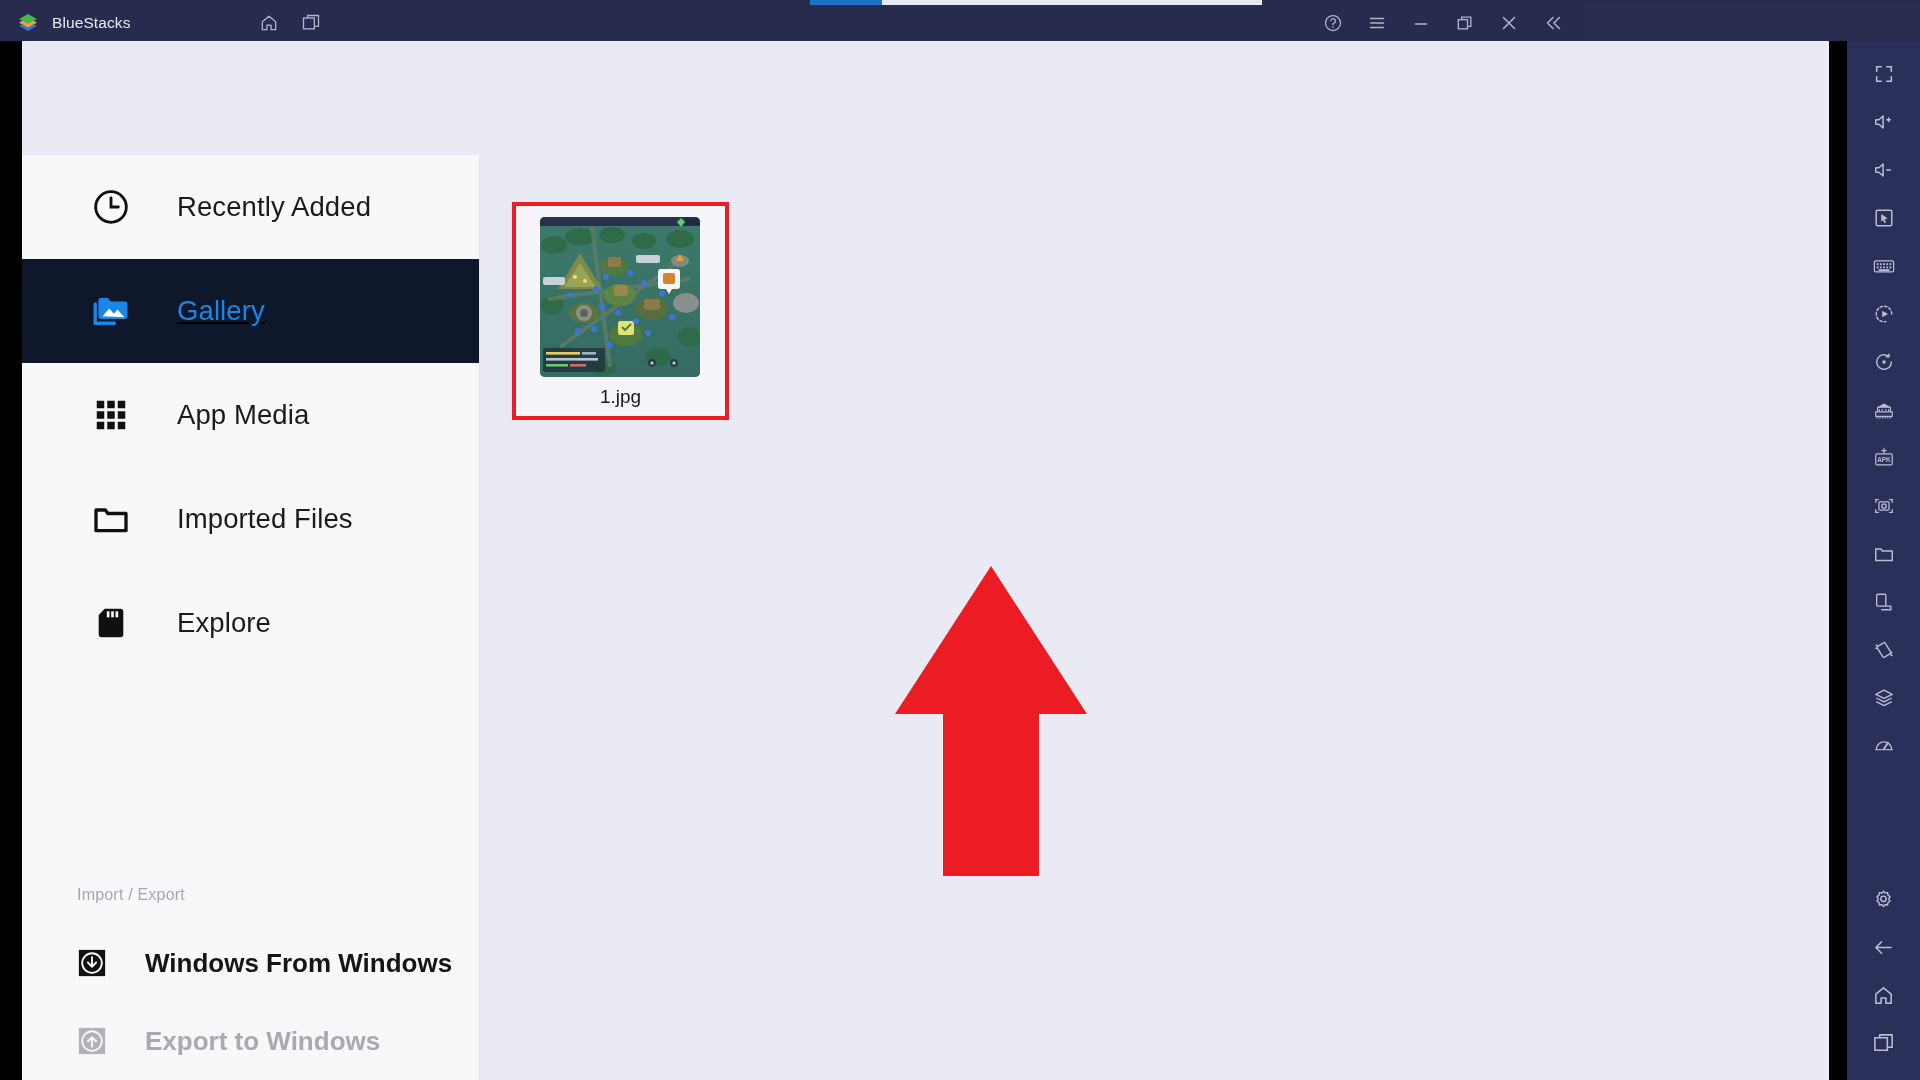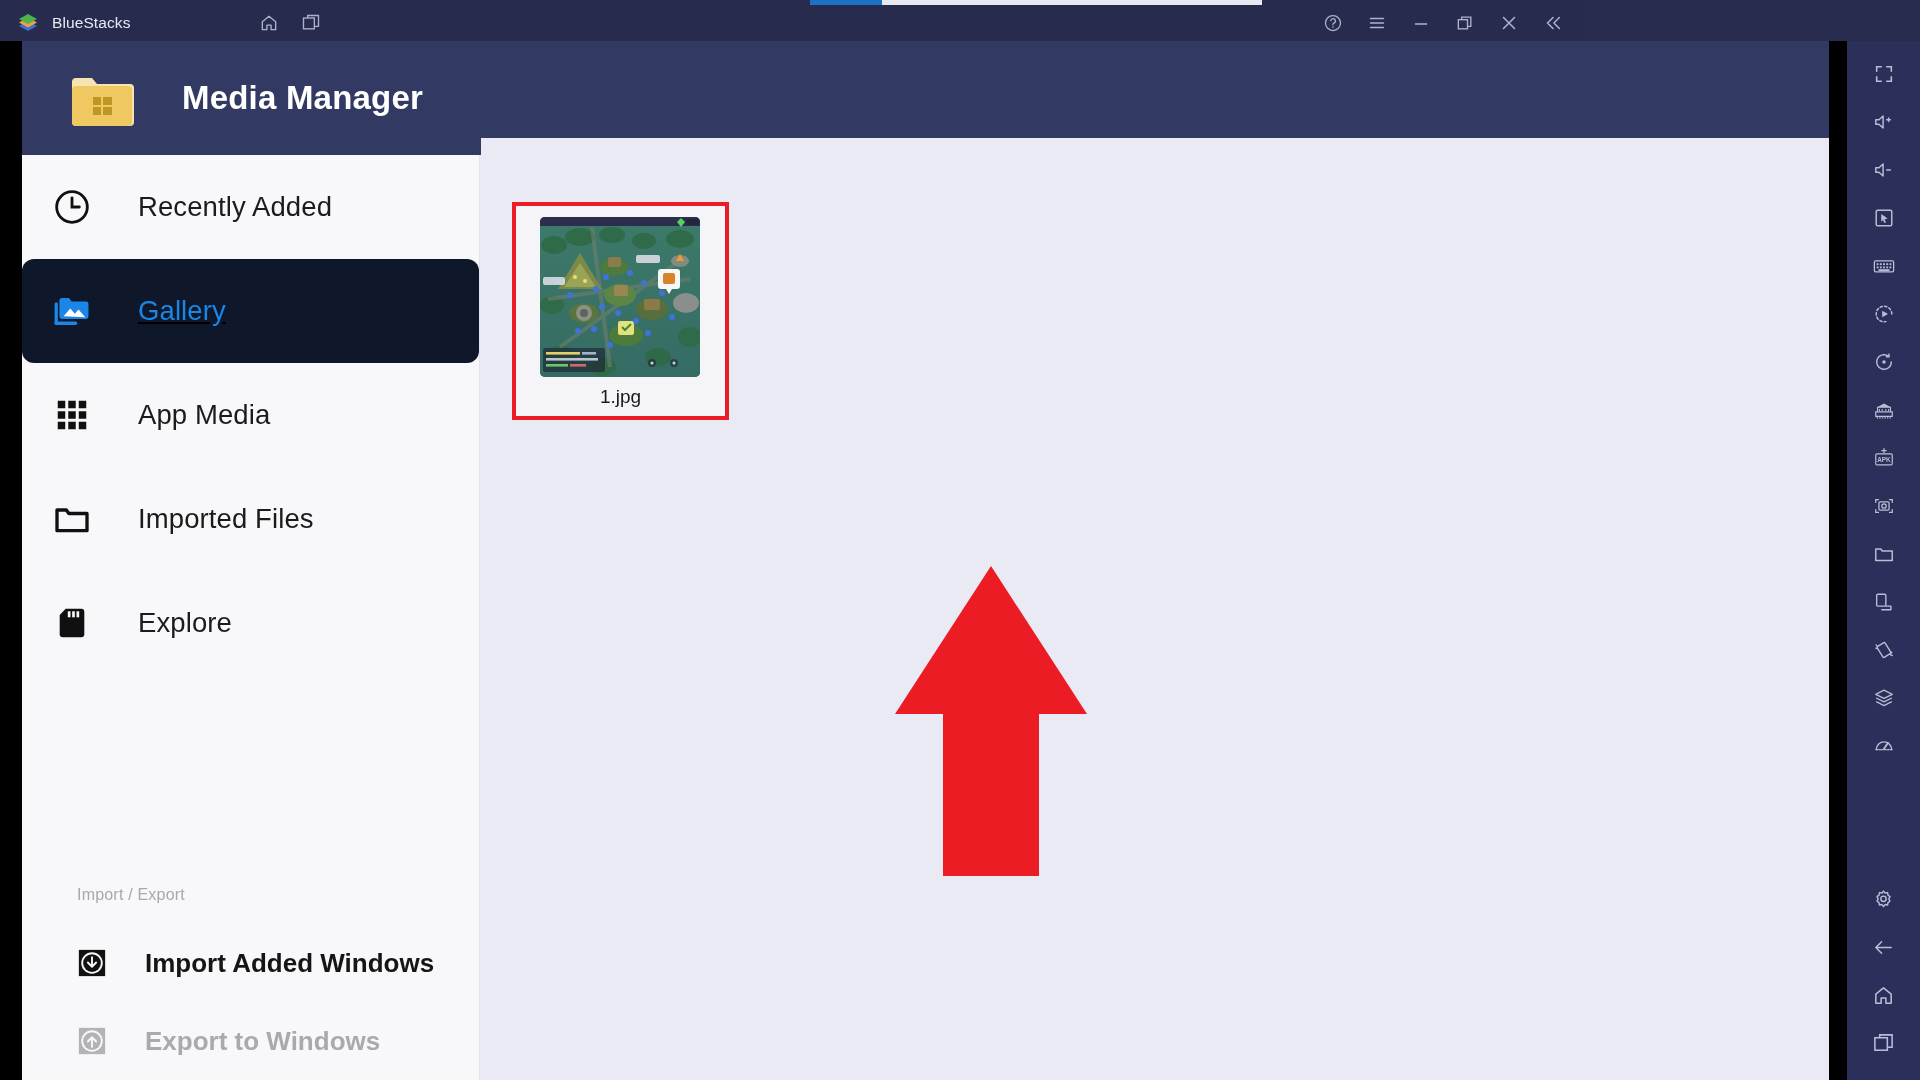"Media Manager" div.mm-header { html: <div> <div> <svg> <path></path> <path></path> <g> <rect></rect> <rect></rect> <rect></rect> <rect></rect> </g> </svg> </div> <div>Media Manager</div> </div> -> none }
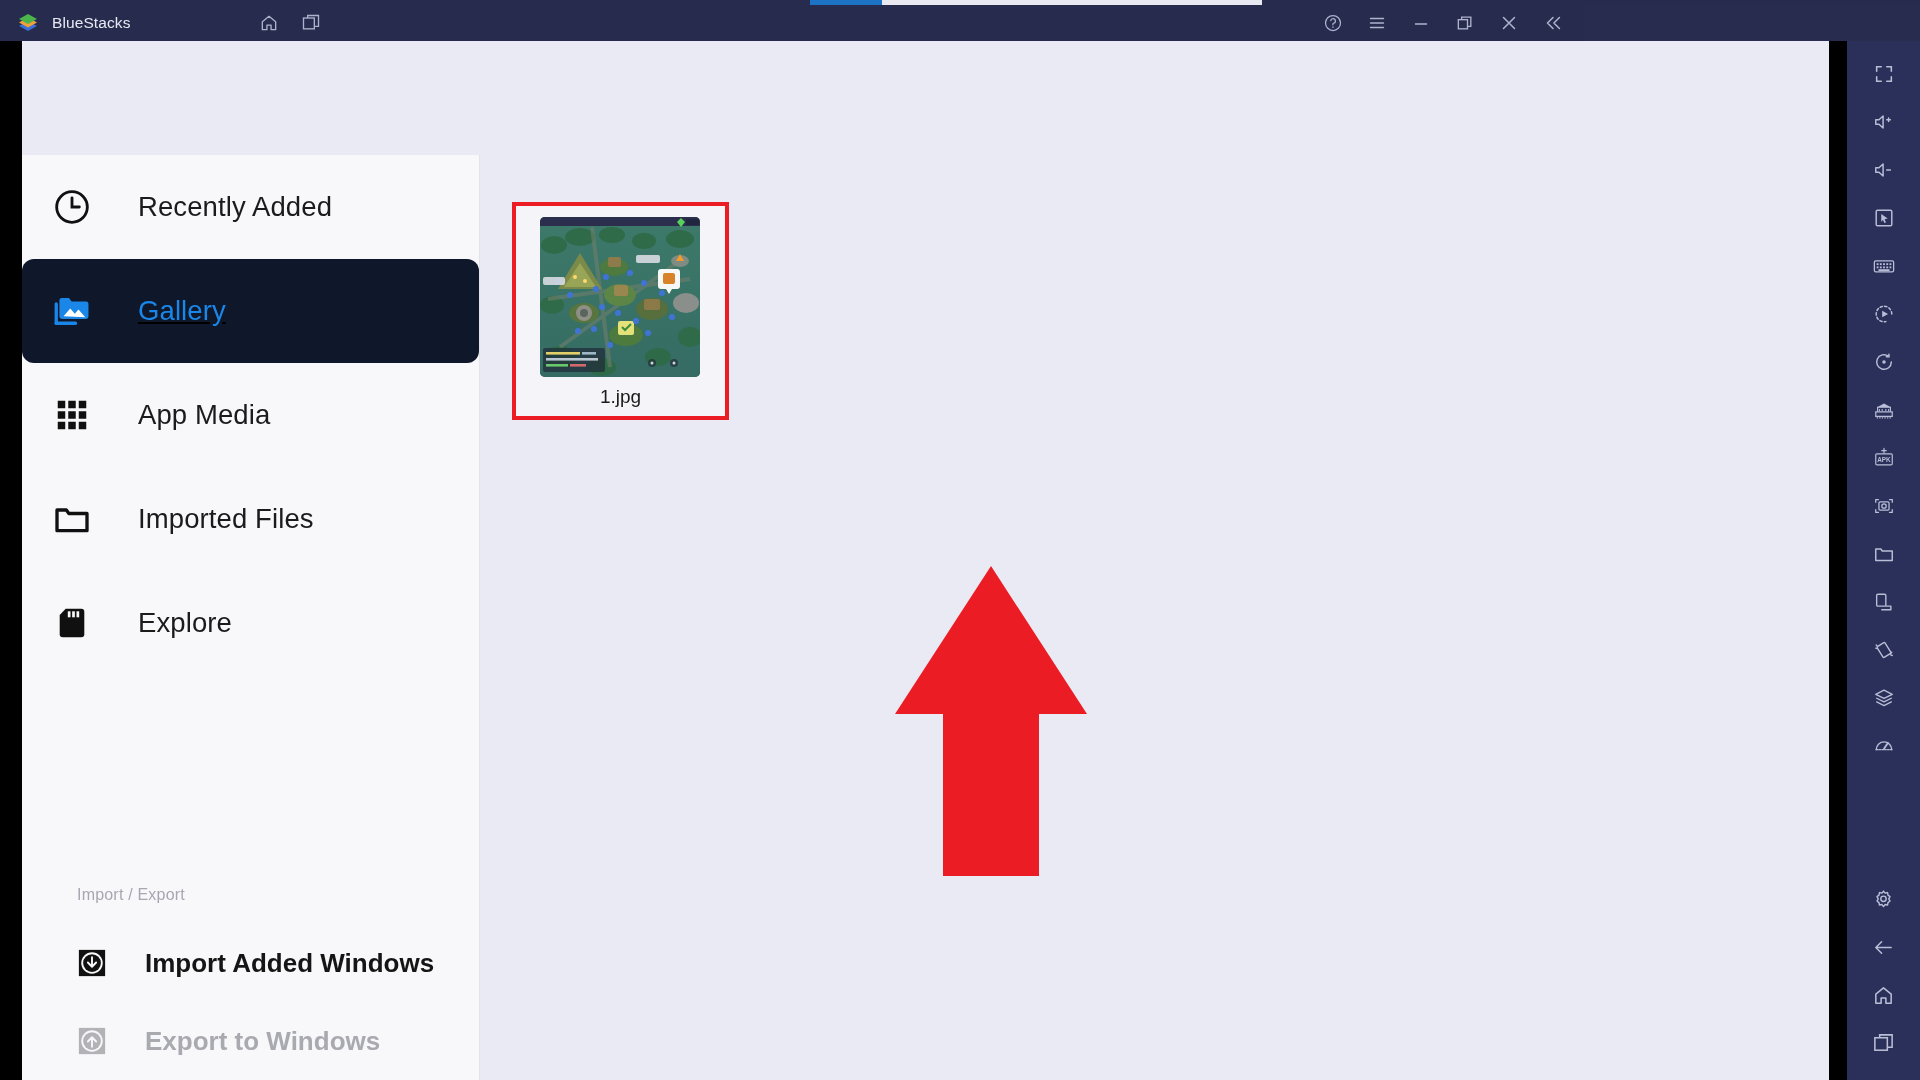"Recently Added" .nav-item { border-radius: 12px -> none; padding-left: 27px -> 66px }
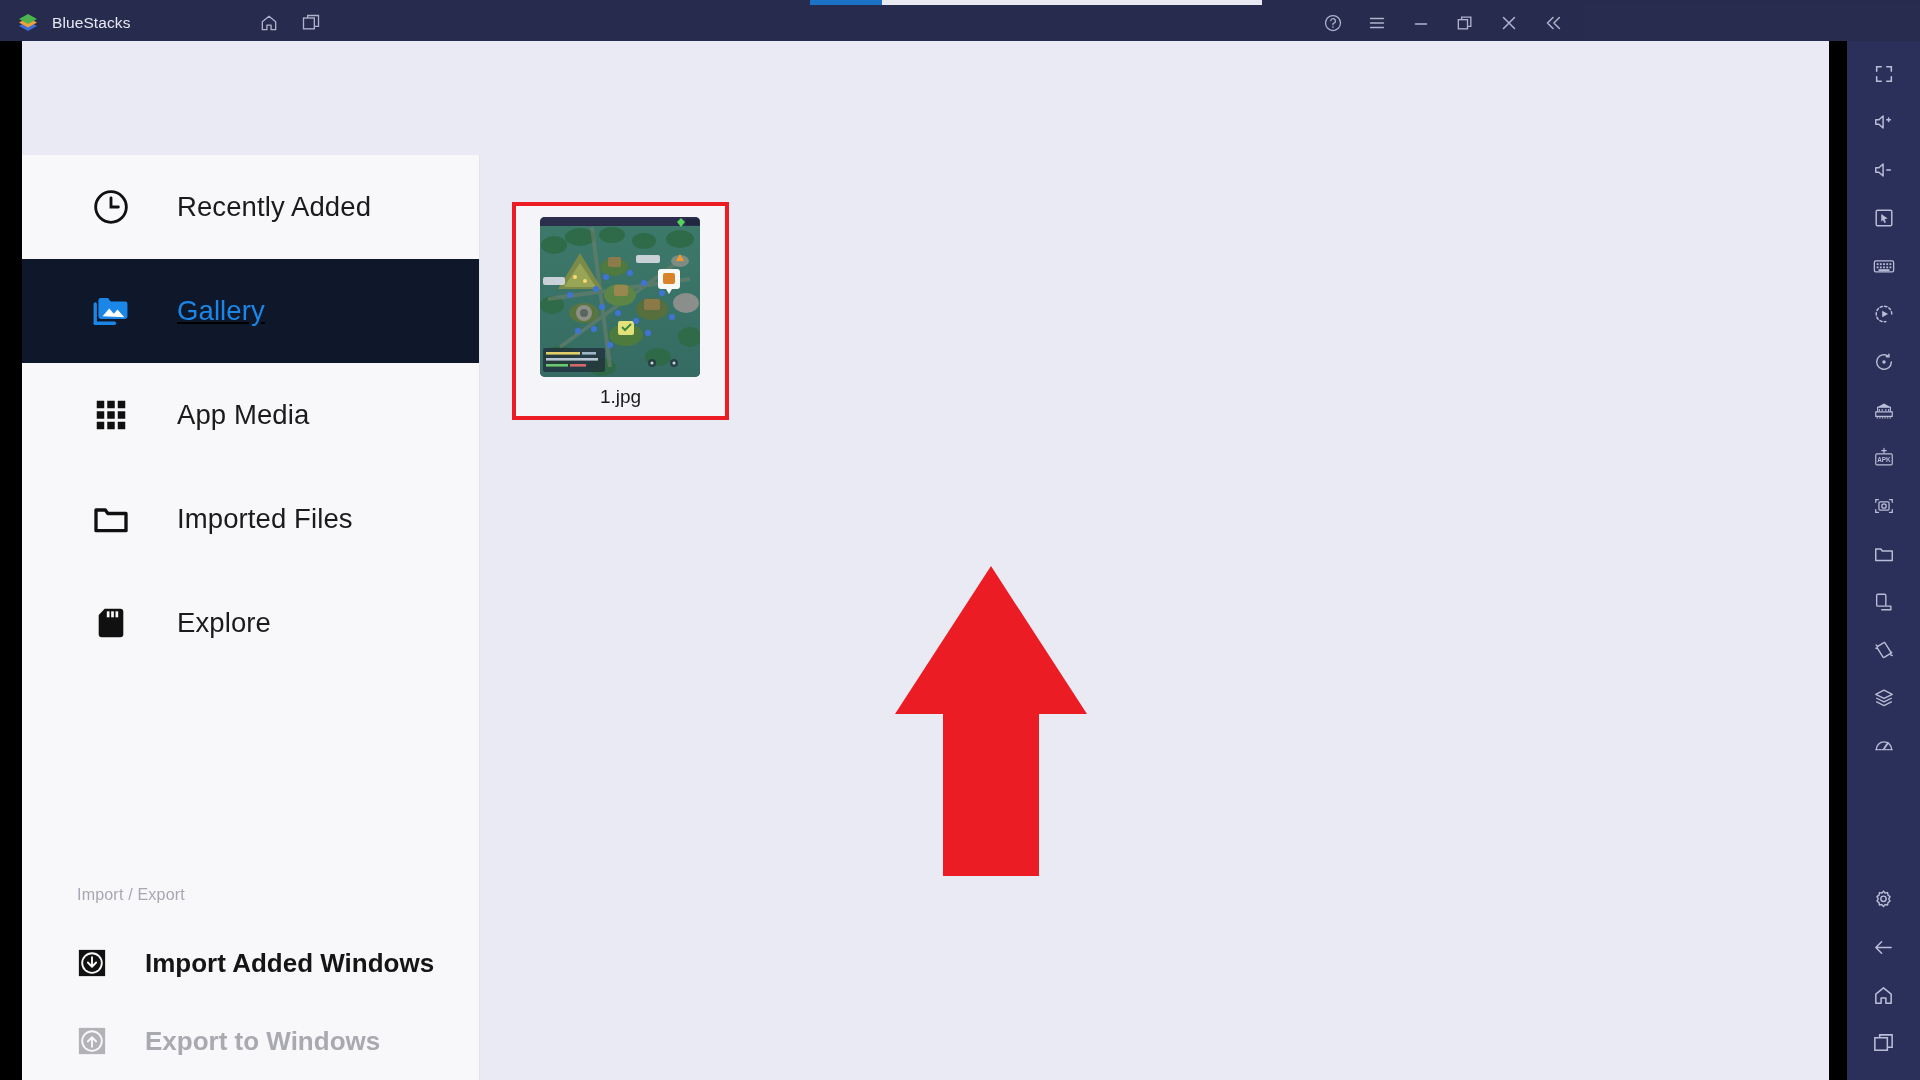"Import Added Windows" span.ie-label { text: Import Added -> Windows From }
